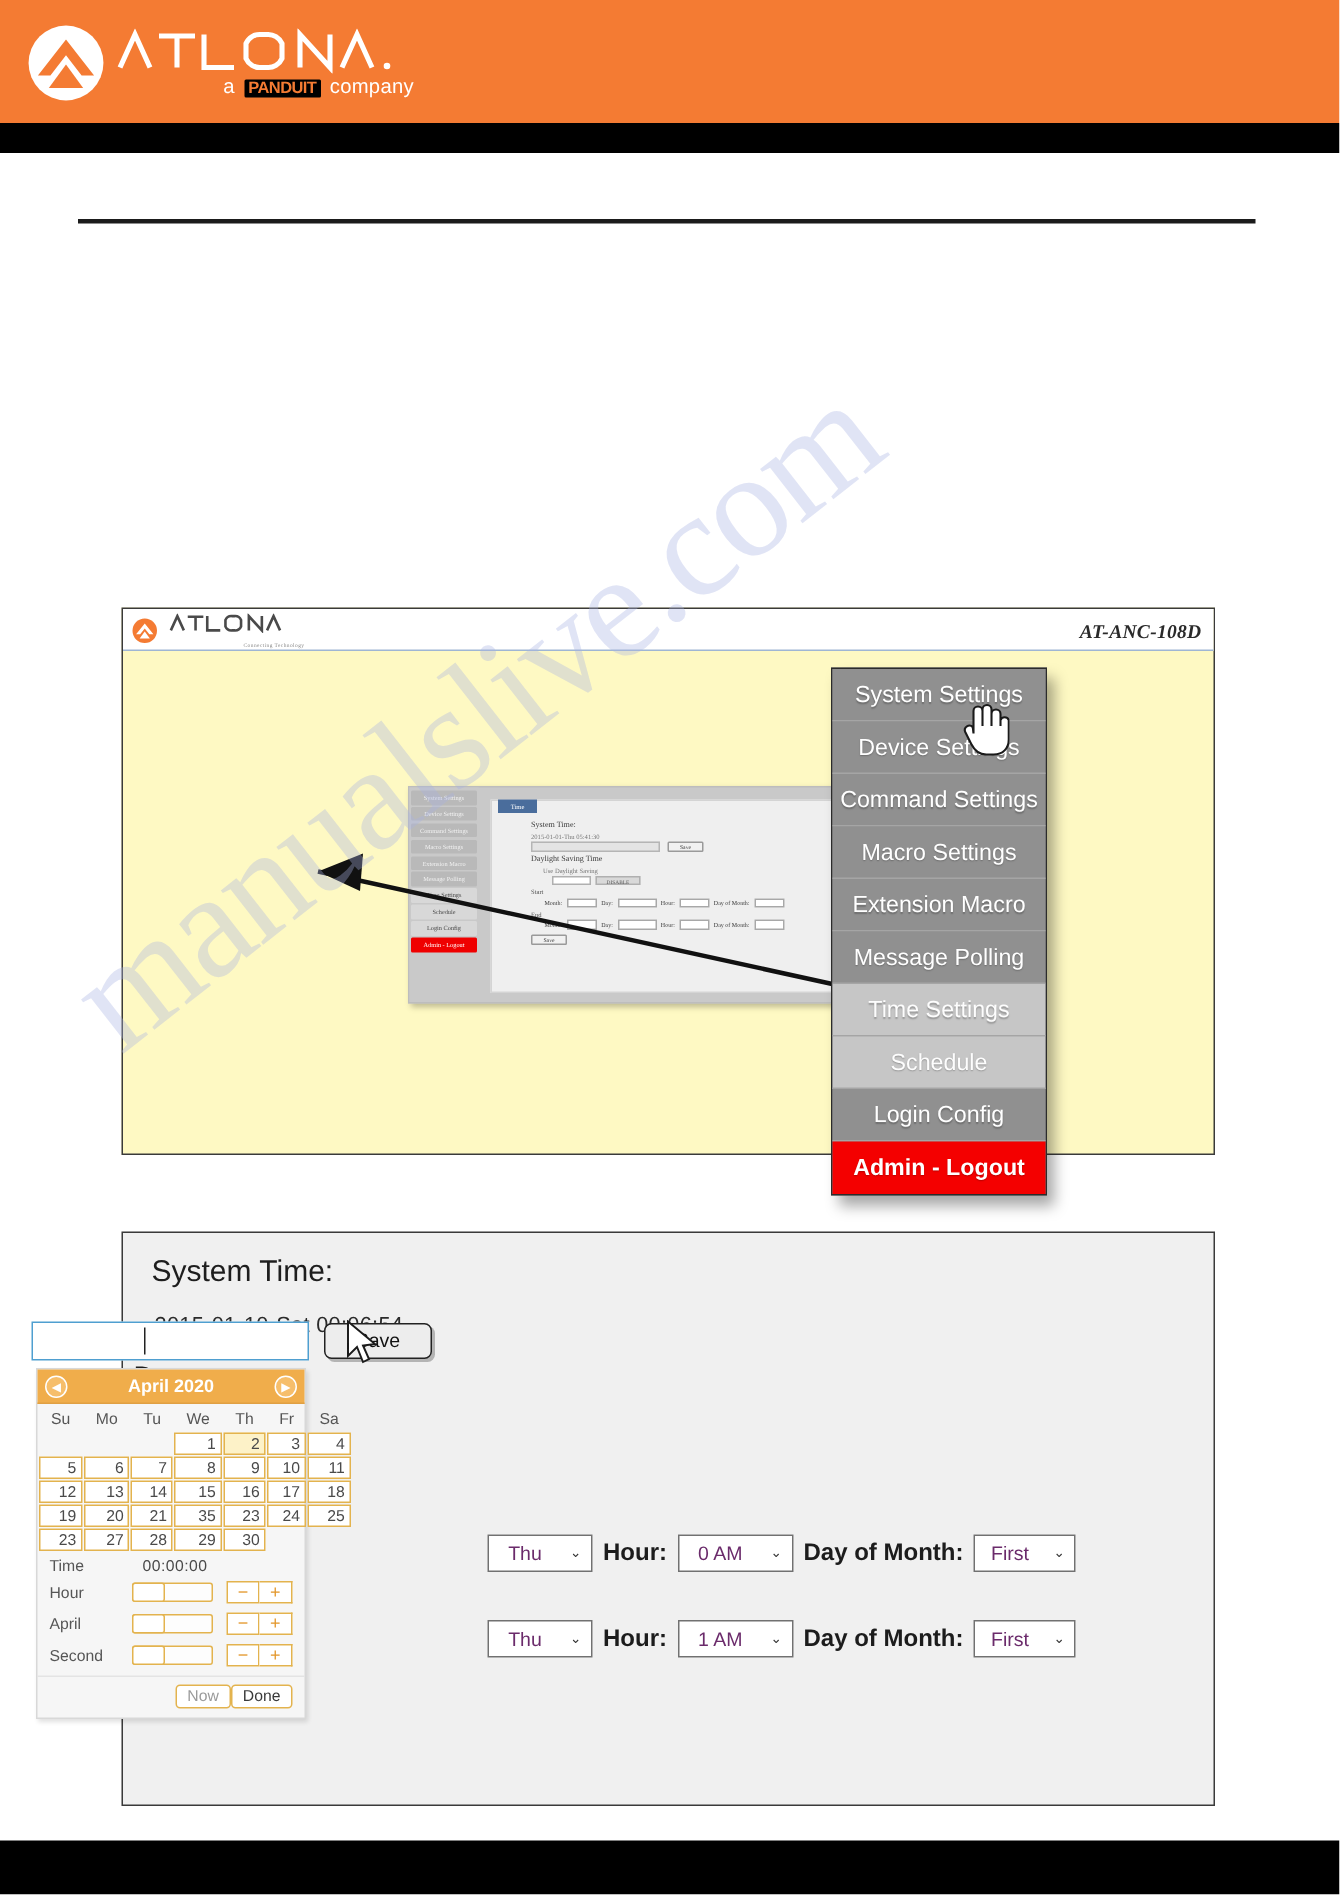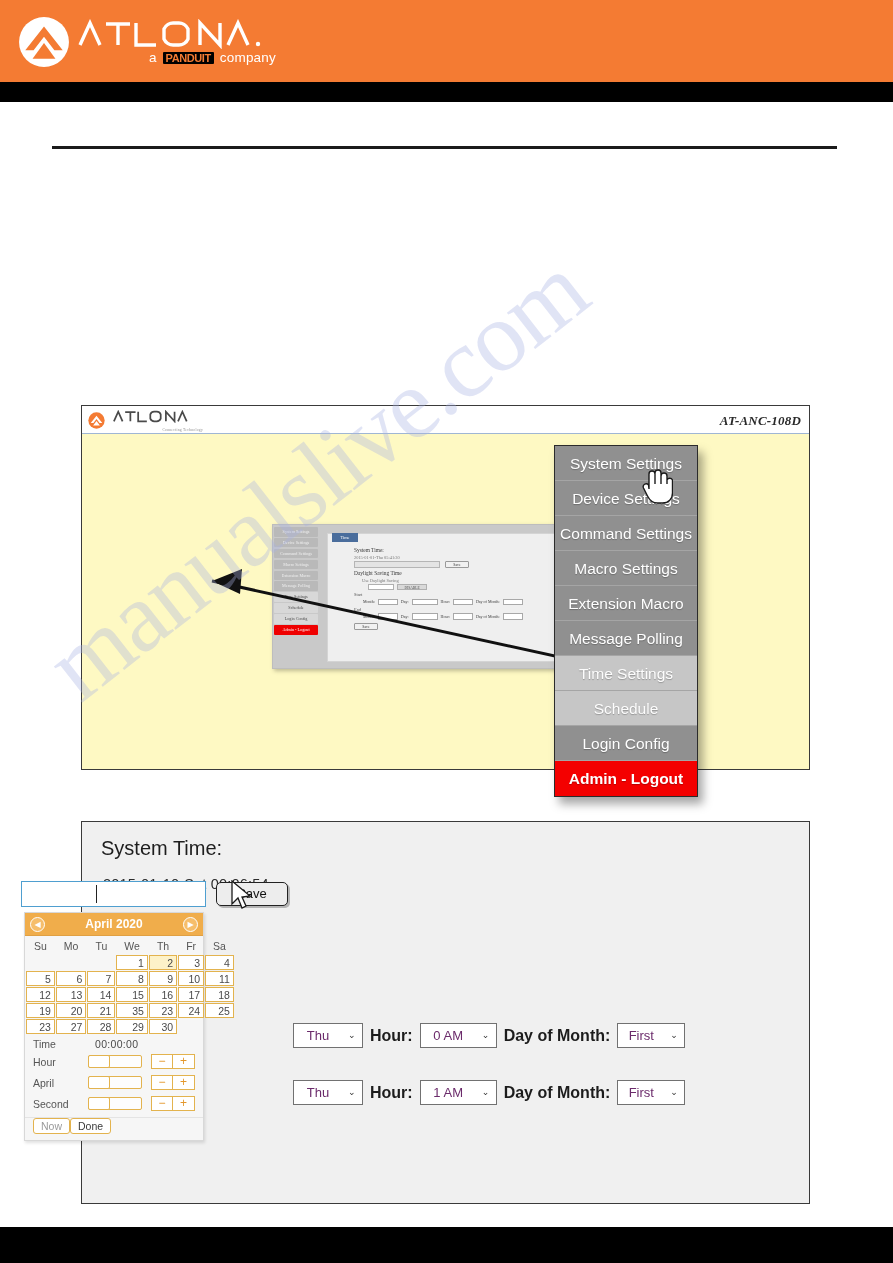"Thu" .sched-row { margin-left: none -> 32px }
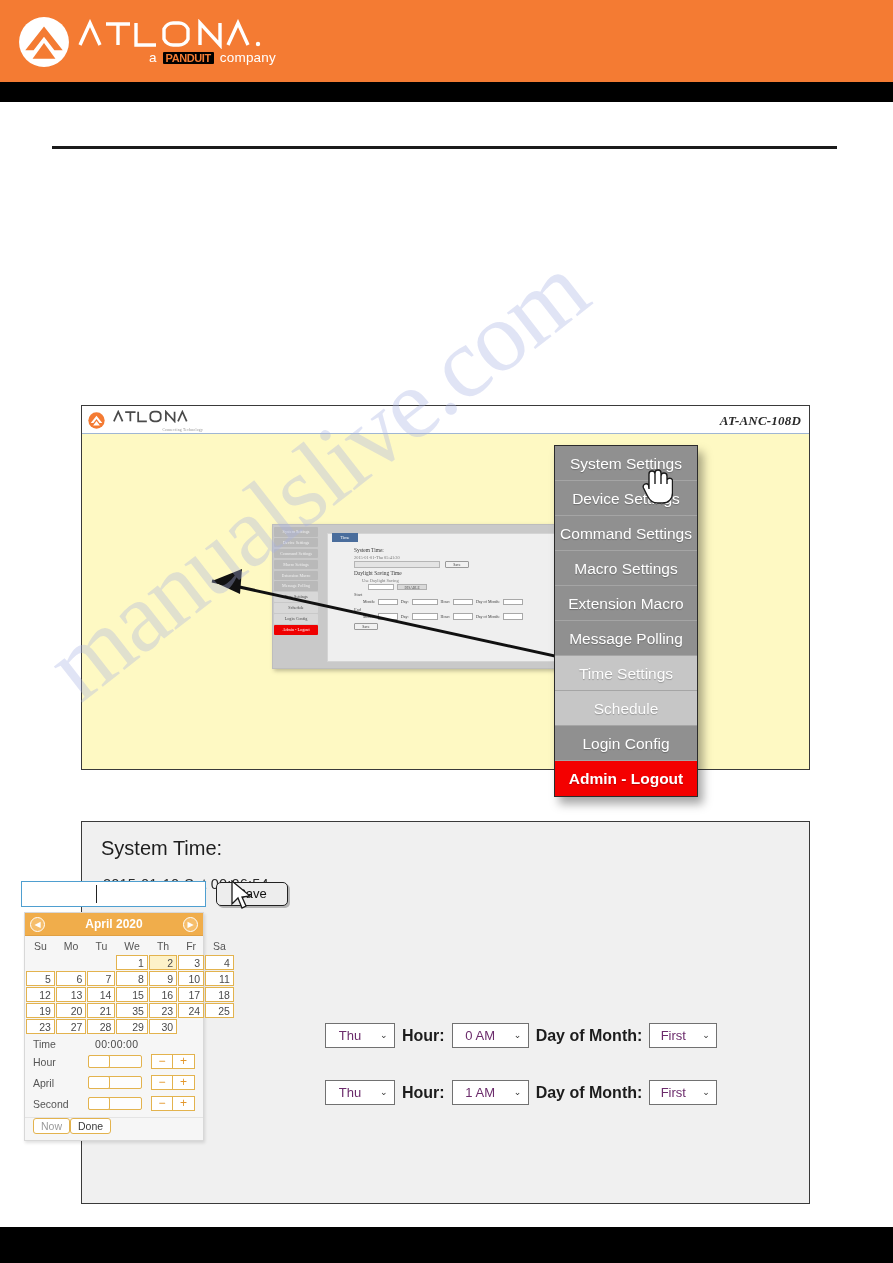"Now" .dp-foot { justify-content: flex-start -> flex-end; padding: 0 8px 6px -> 5px 8px 6px }
